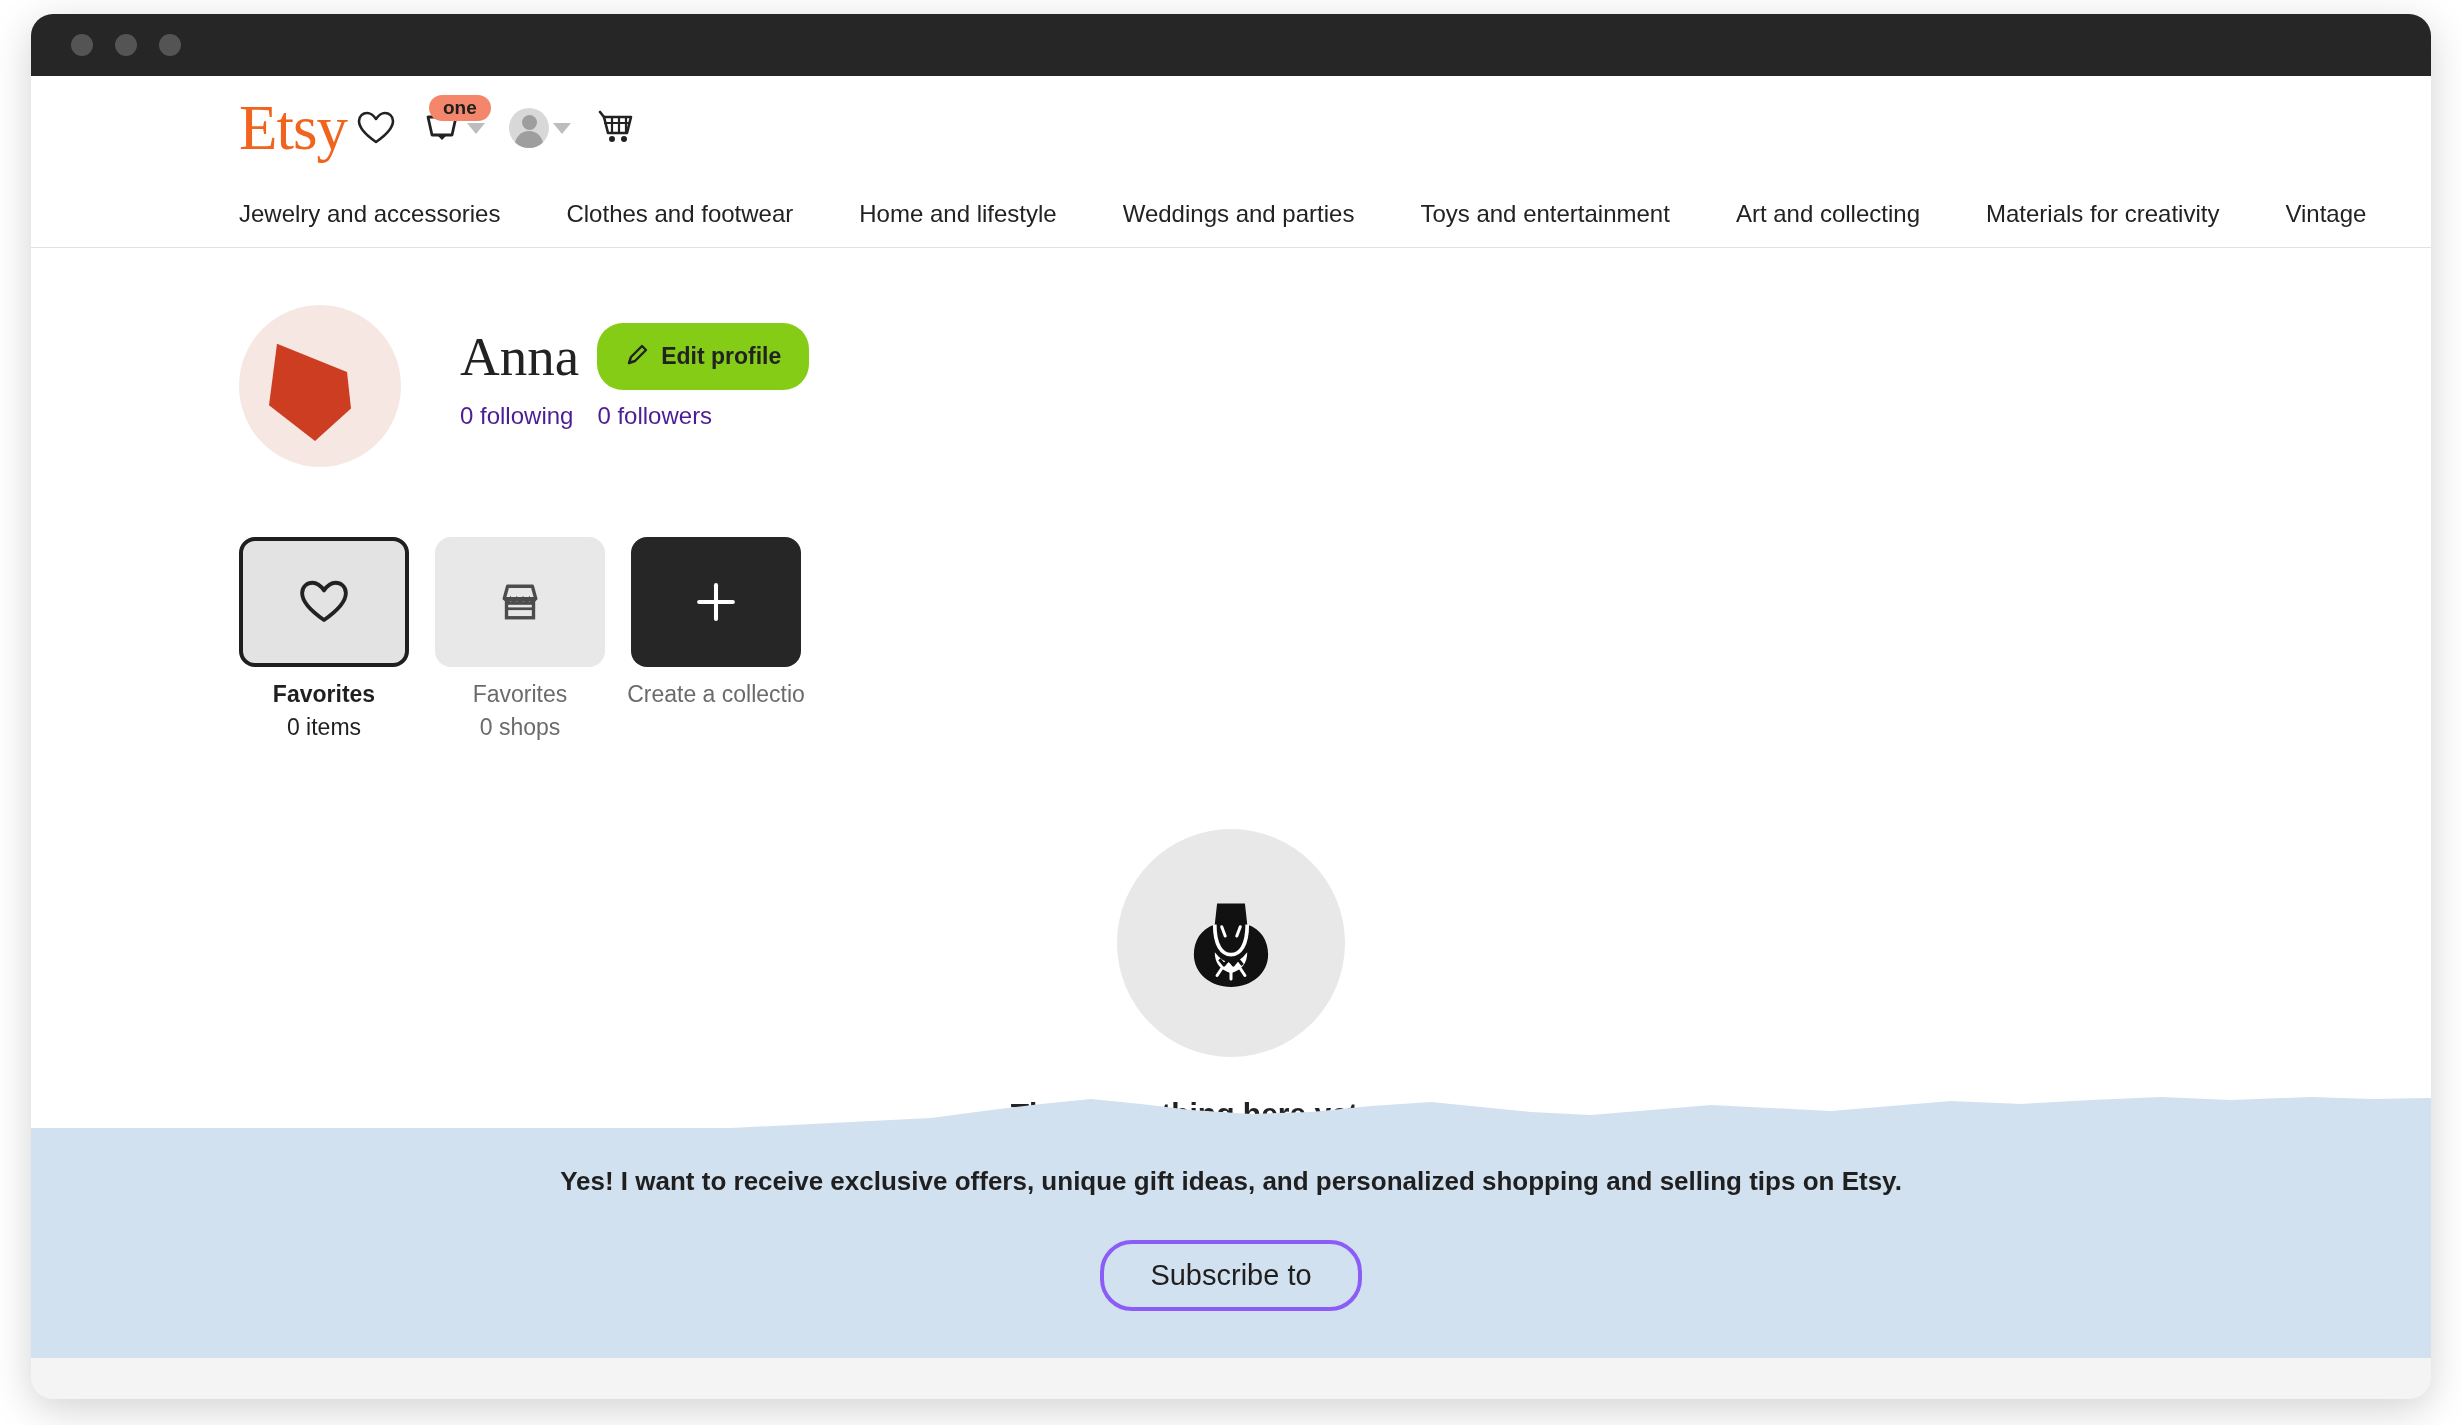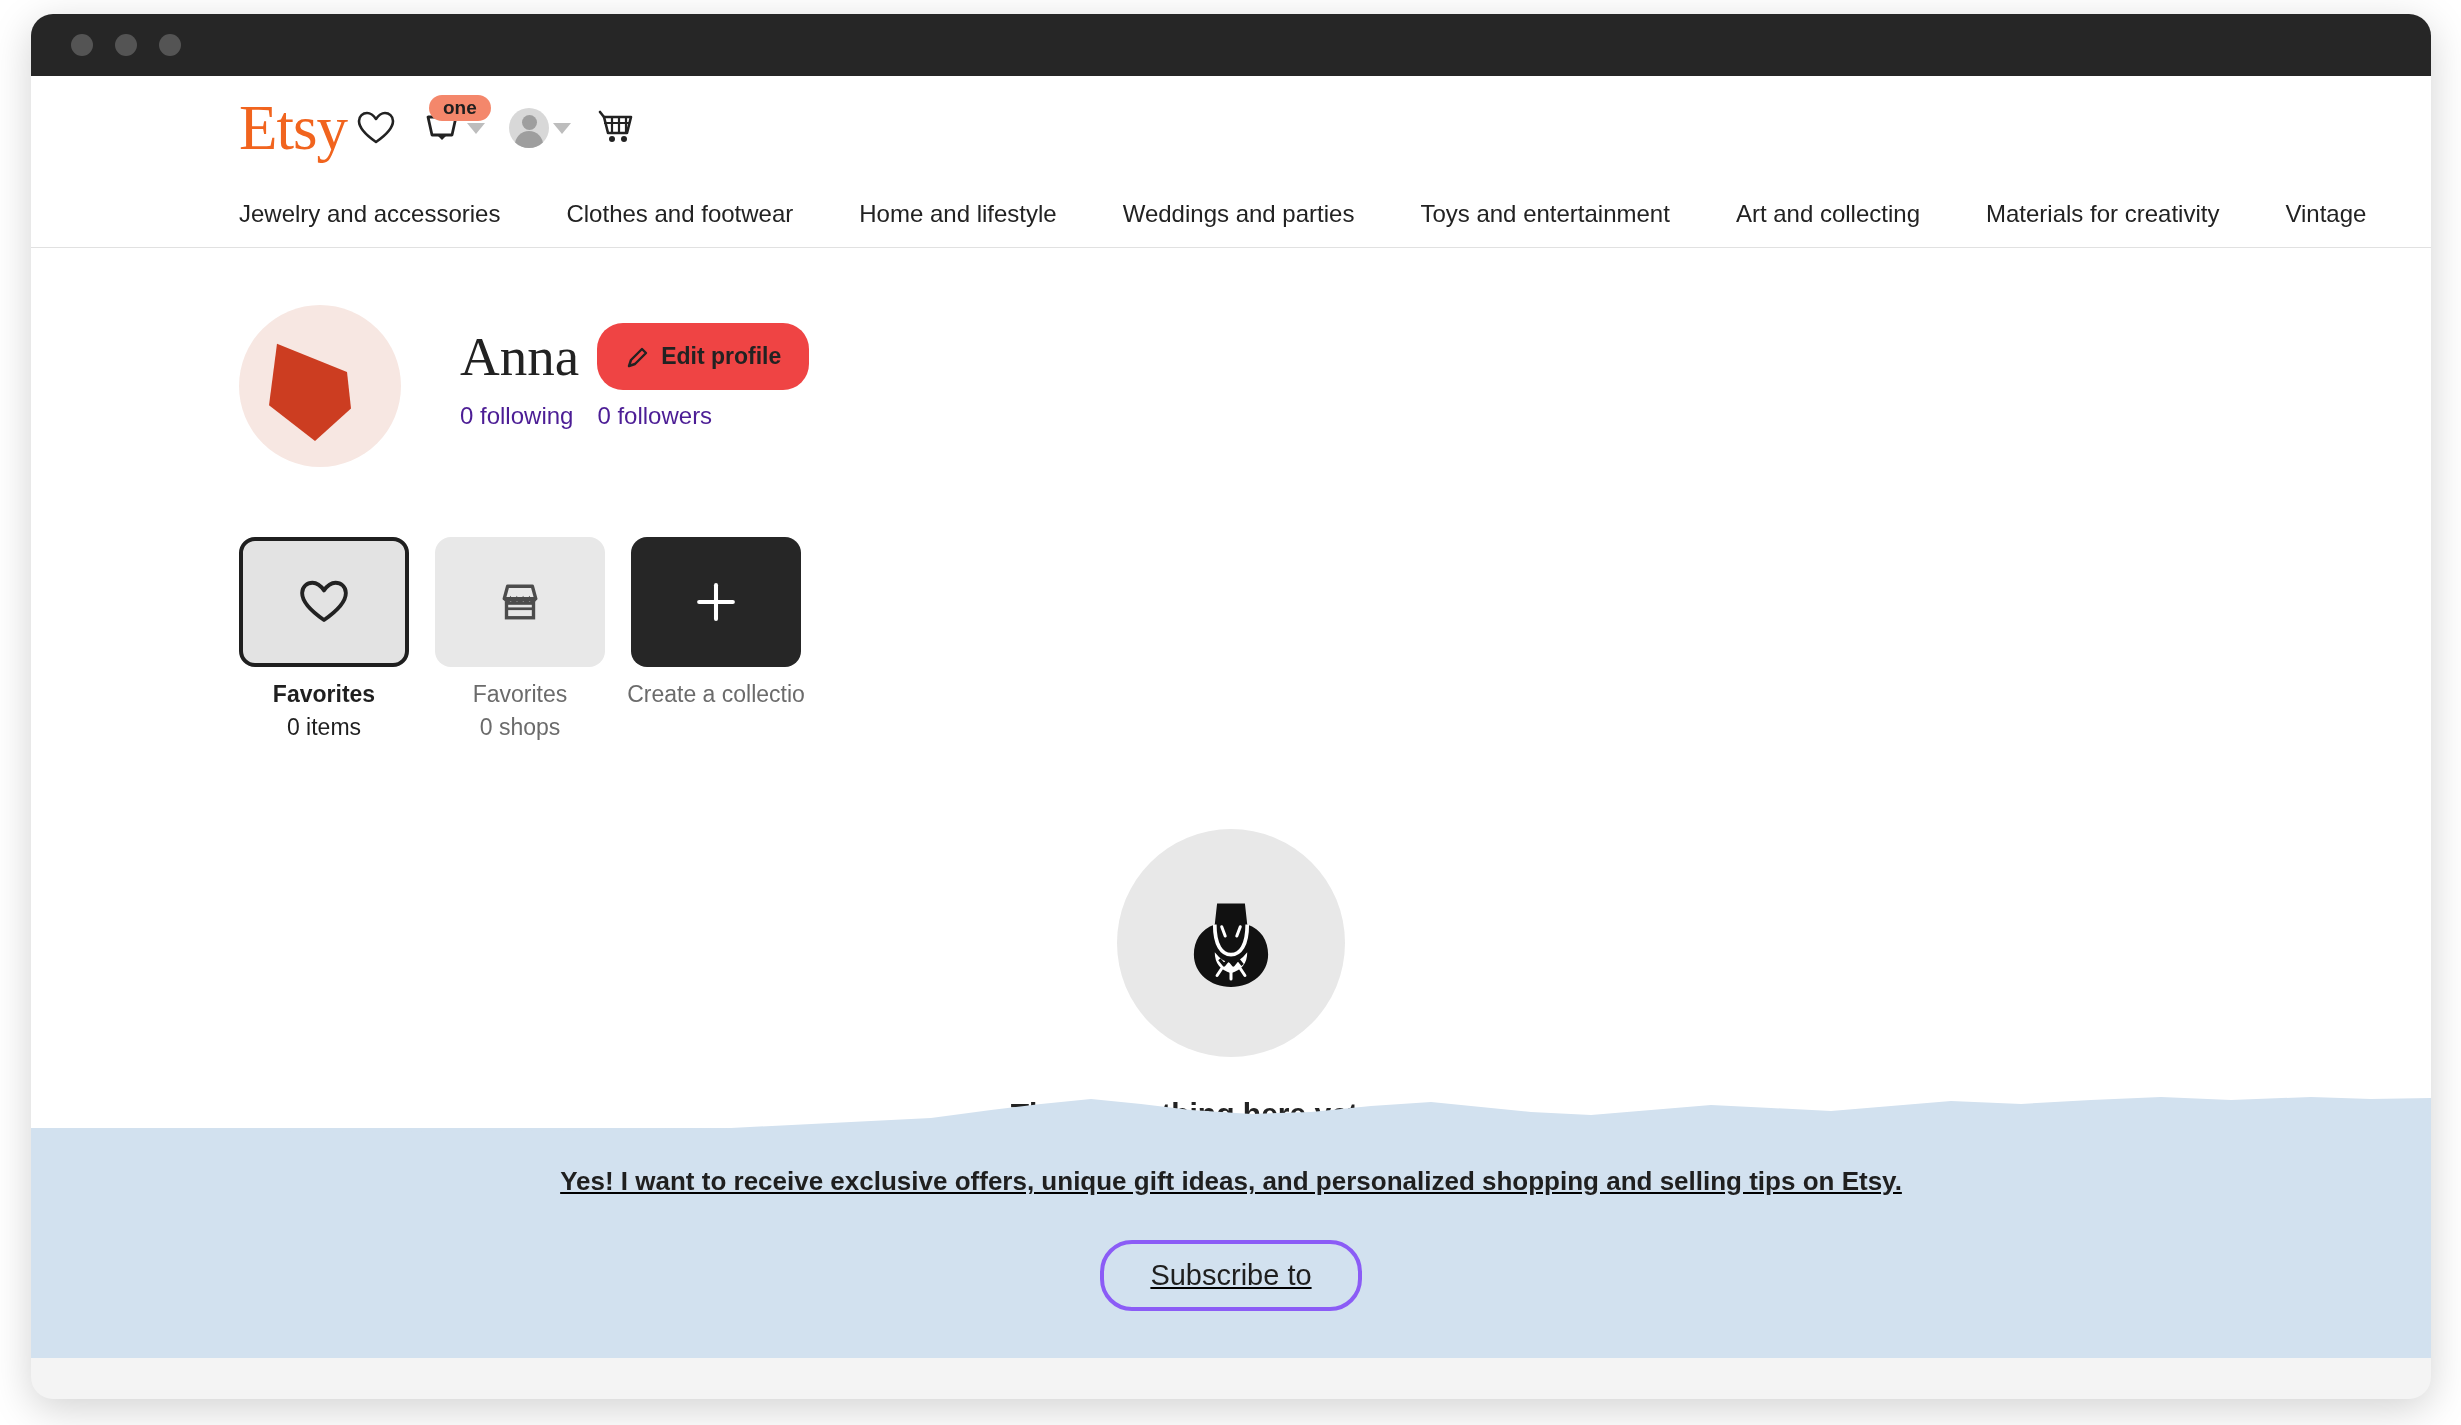"Edit profile" .edit-profile-btn { align-items: flex-end -> flex-start; background: #ef4444 -> #84cc16 }
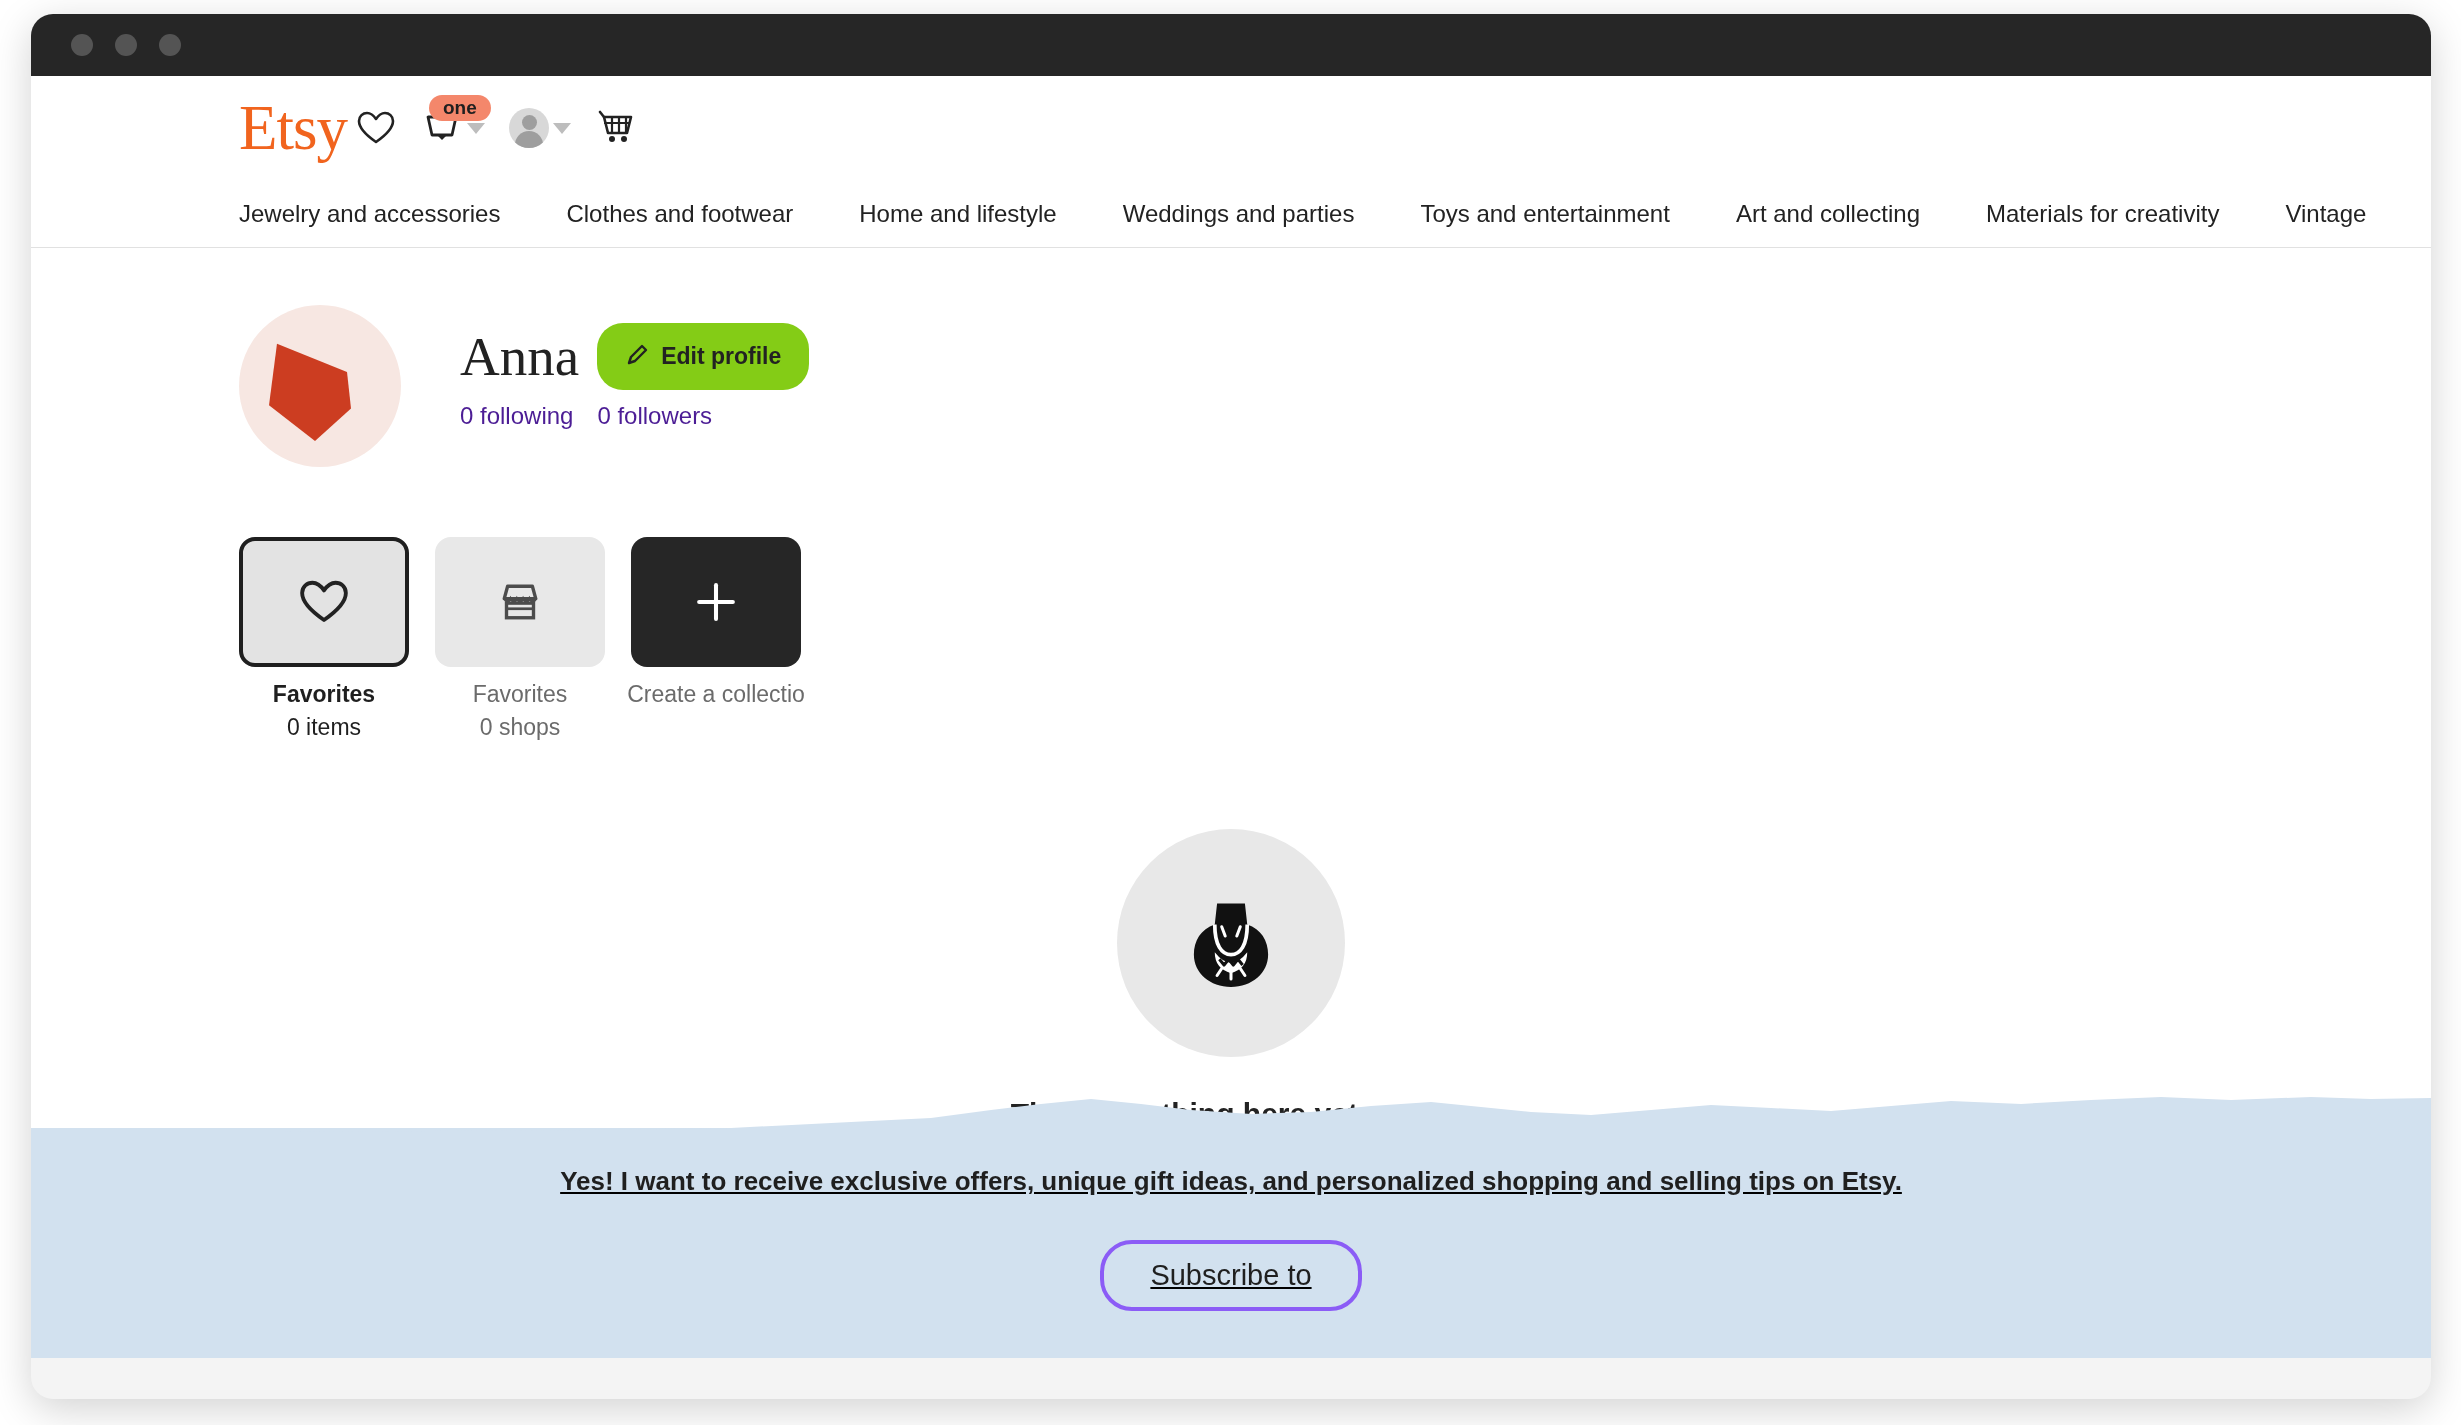"Yes! I want to receive" .footer-band { text-decoration: underline -> none }
